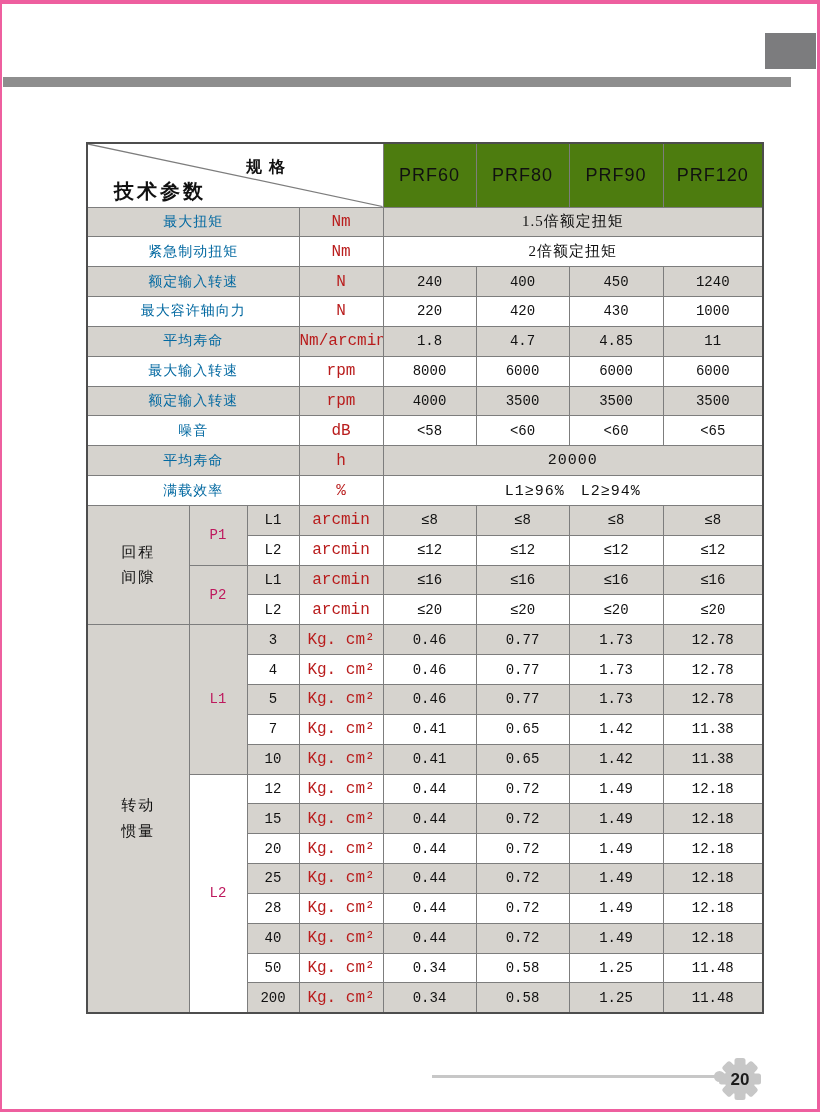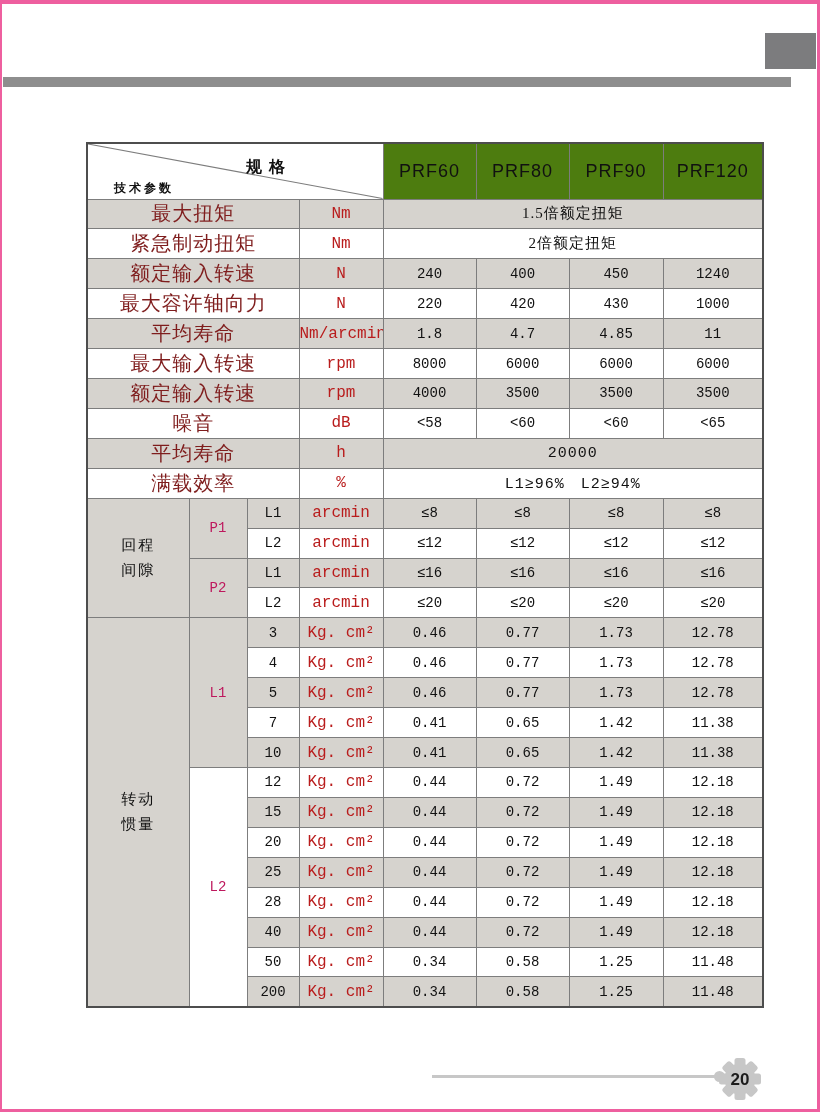"规格" thead tr { height: 56px -> 64px }
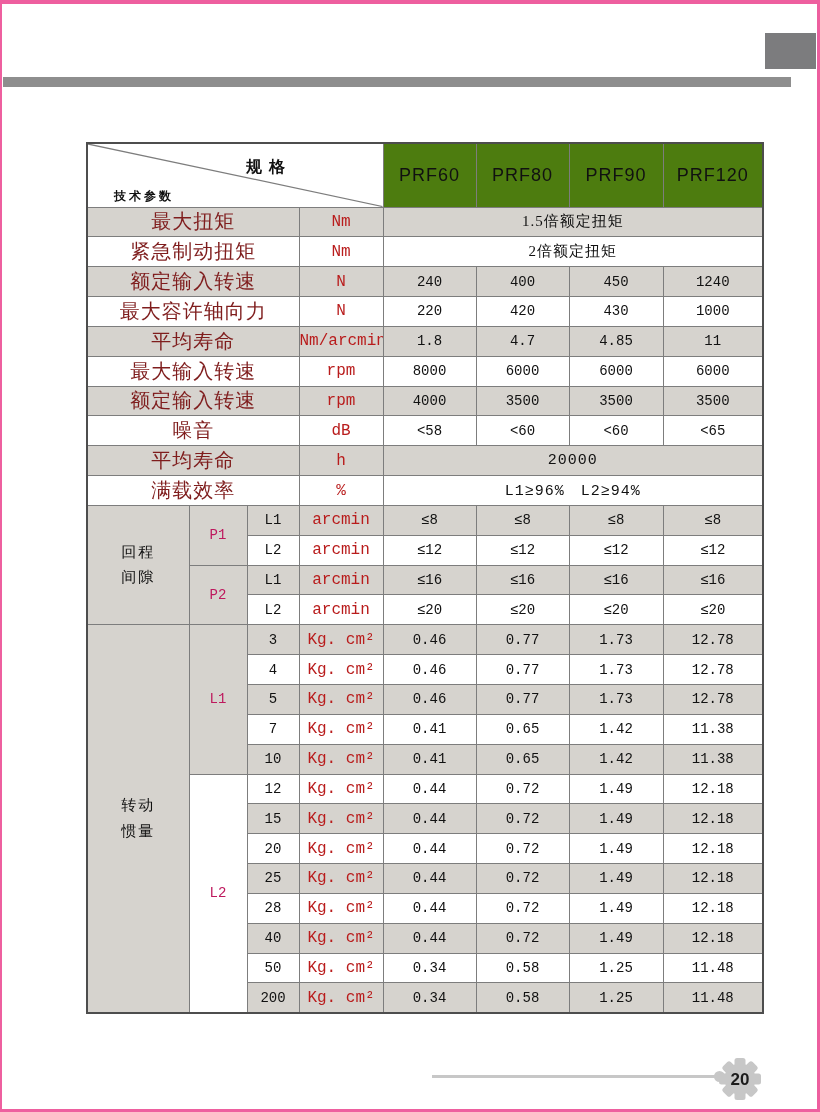"技术参数" .corner-bottom { font-size: 12px -> 20px }
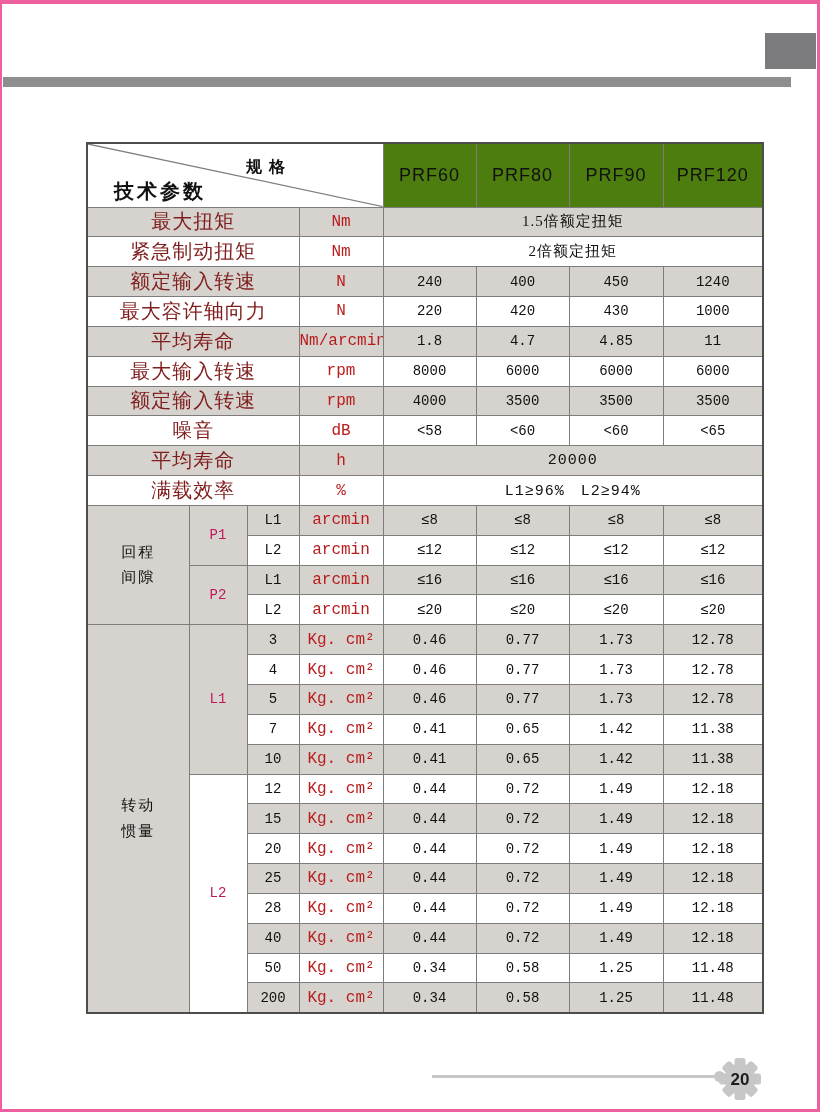"最大扭矩" td.param { color: #7f1d1d -> #0369a1; font-size: 20px -> 14px }
